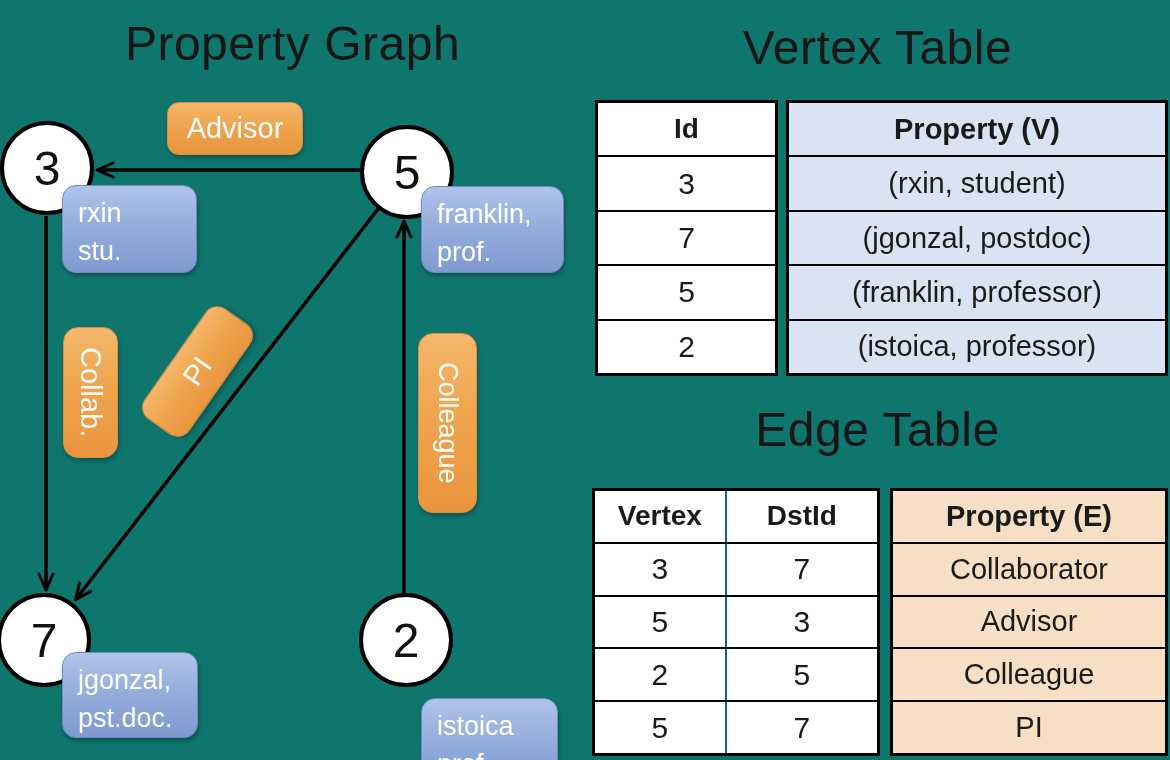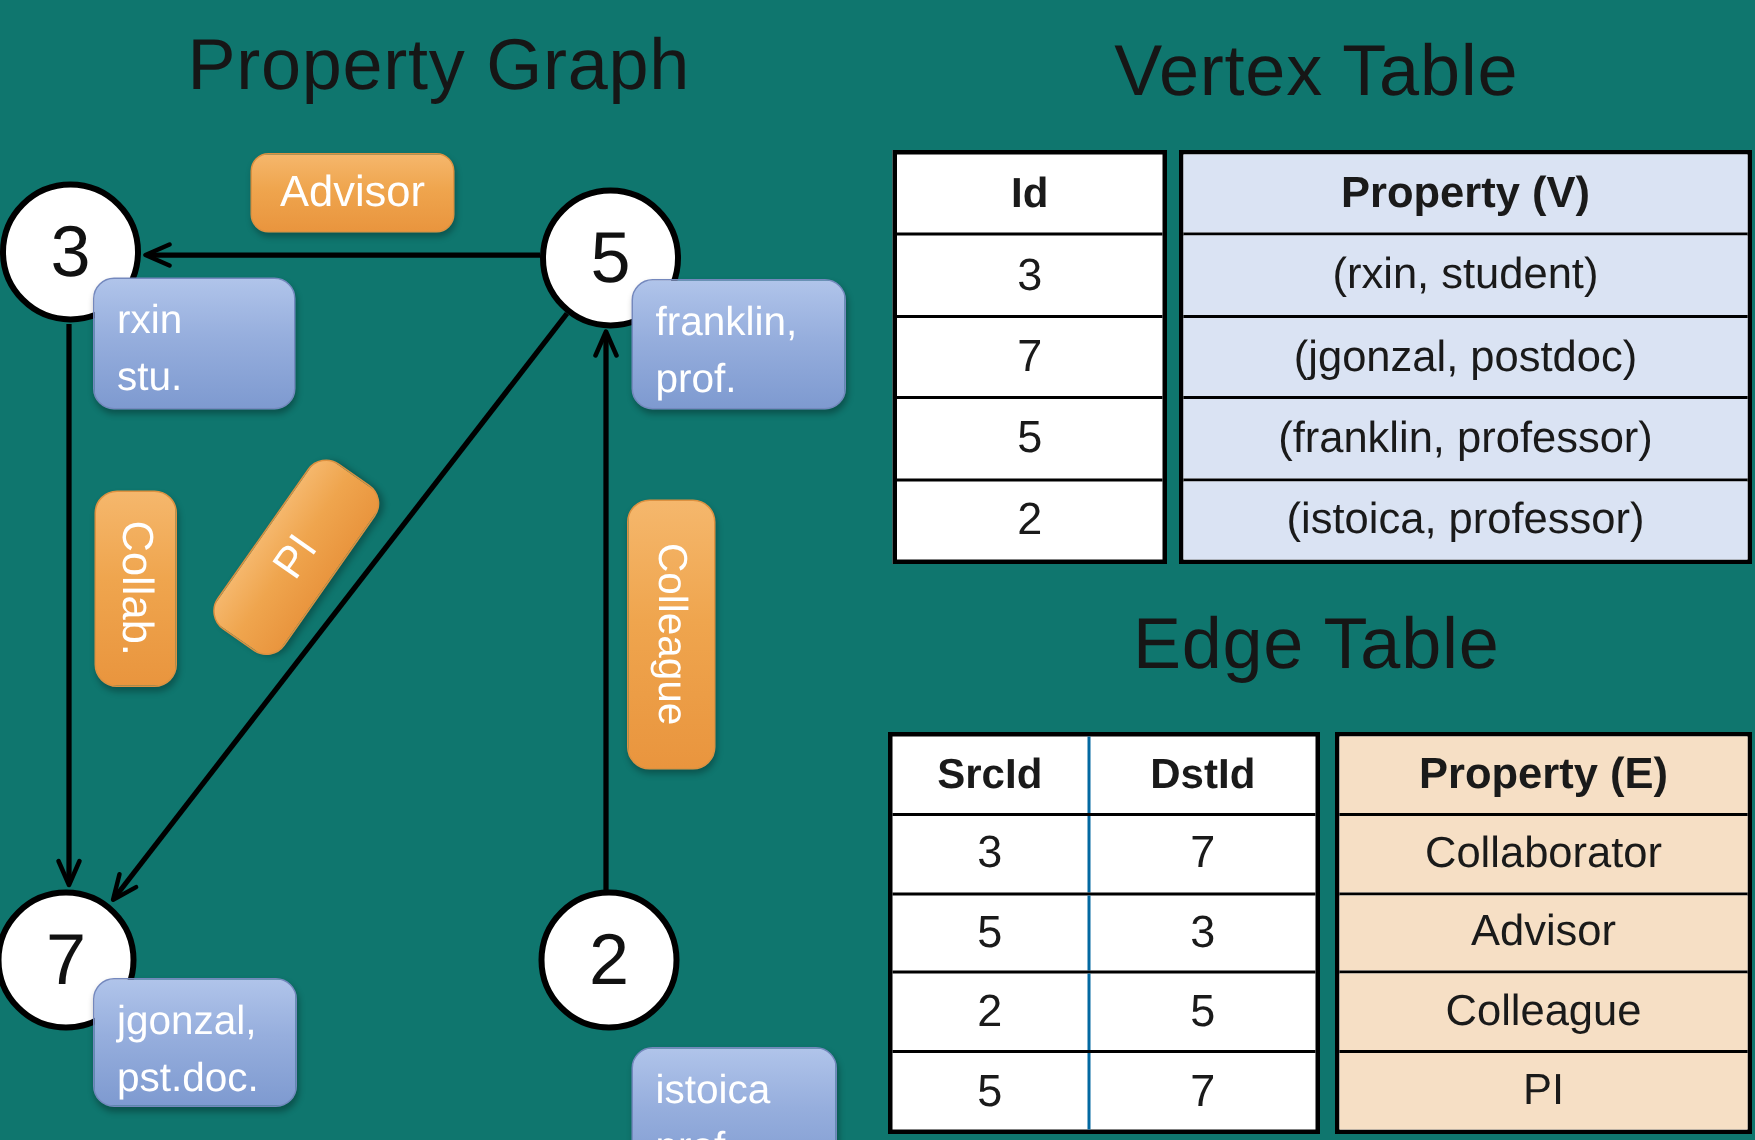"SrcId" div.cell { text: SrcId -> Vertex }
